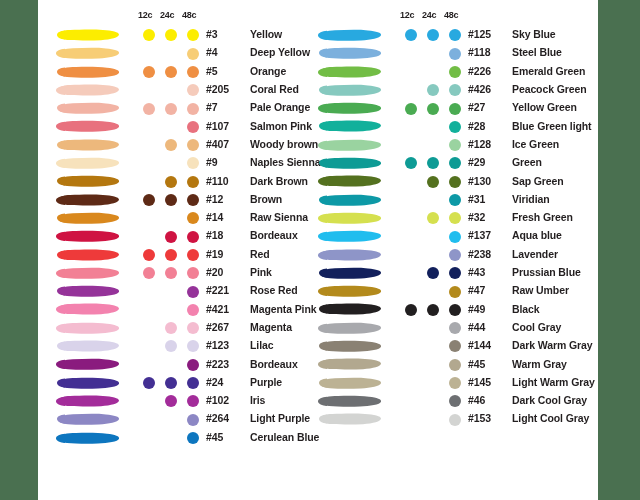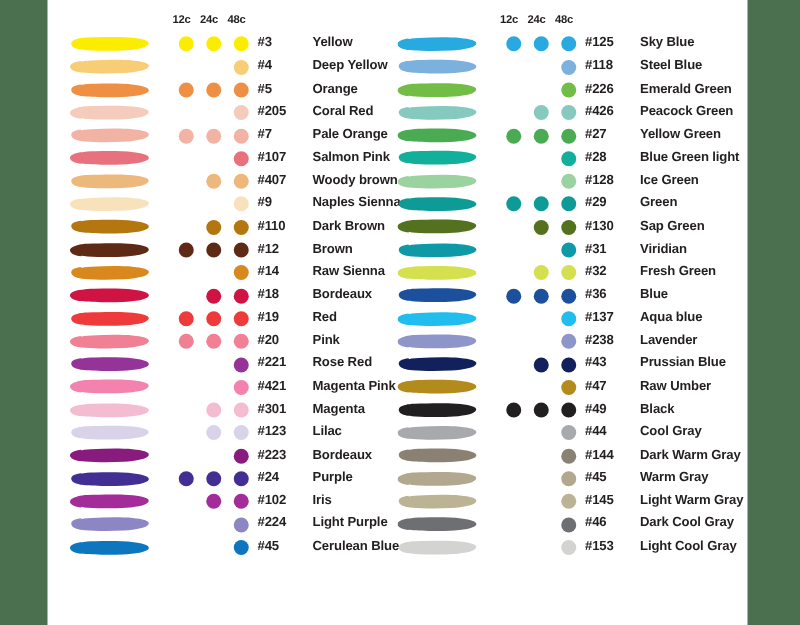"#36" div.row { html: <div> <div> <svg> <path></path> <path></path> </svg> </div> <span></span> <span></span> <span></span> <span>#36</span> <span>Blue</span> </div> -> none }
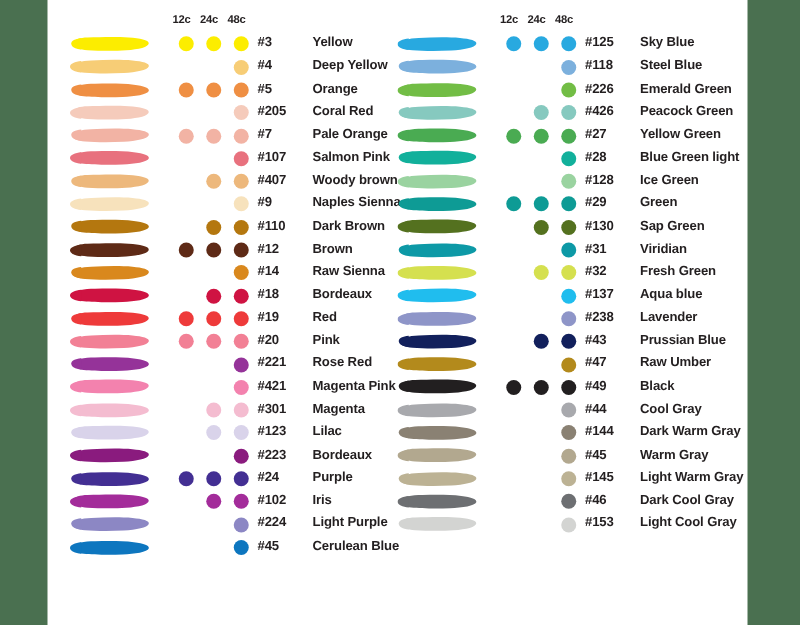"#301" span.code { text: 301 -> 267 }
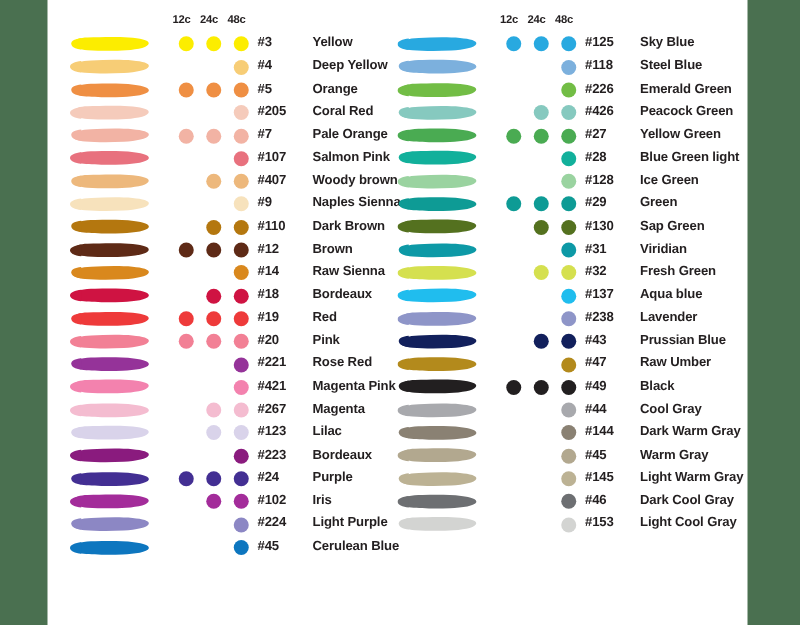"#224" span.code { text: 224 -> 264 }
